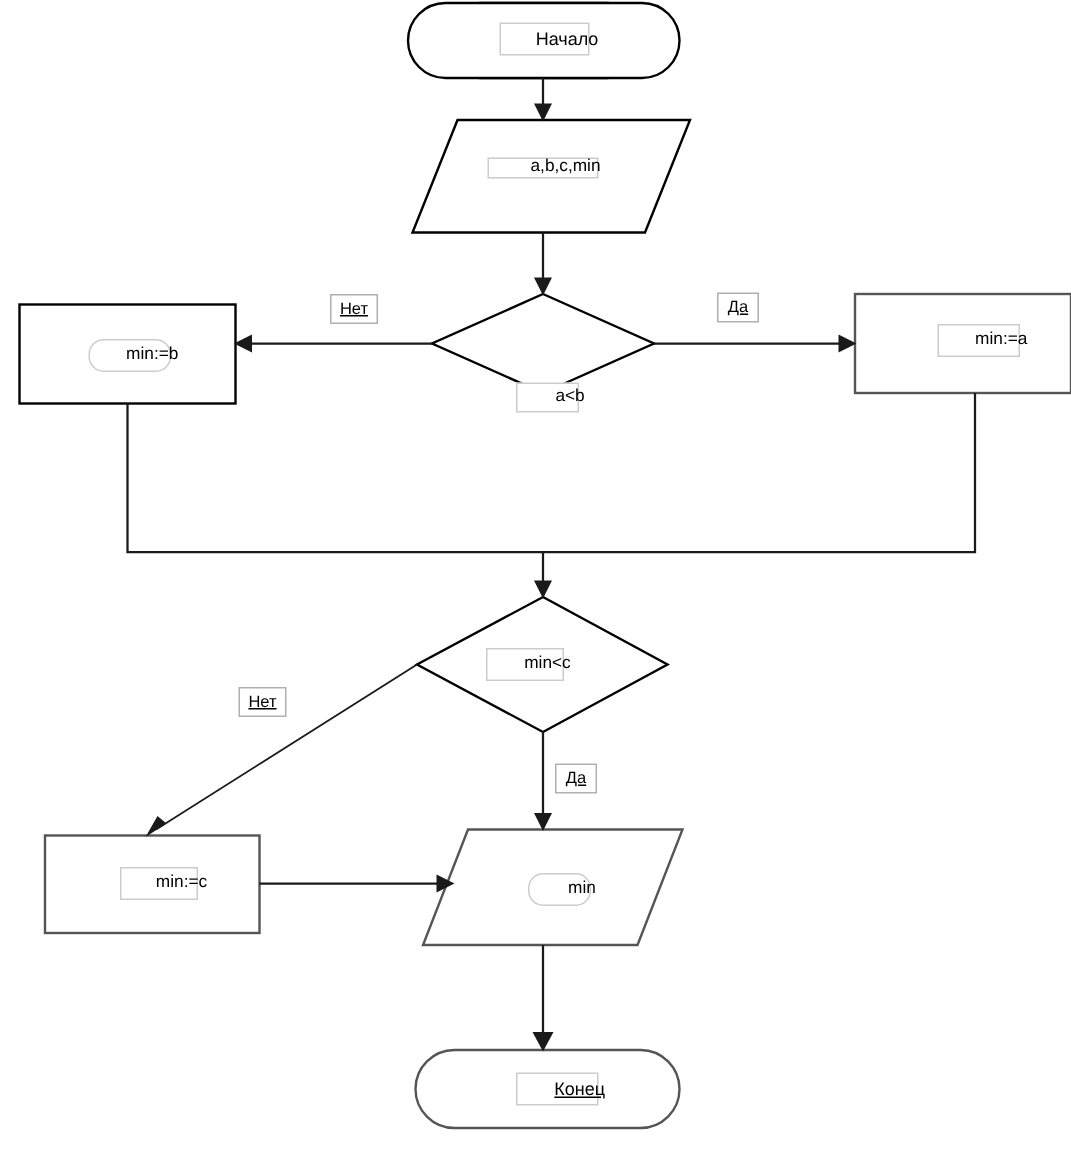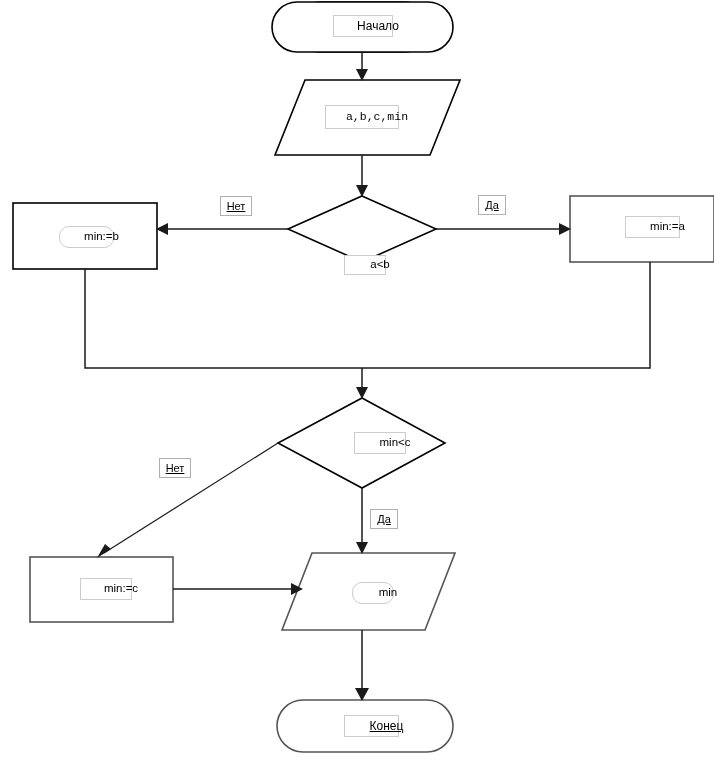"a,b,c,min" div.chip { font-family: Liberation Mono, monospace -> none; height: 24px -> 14px }
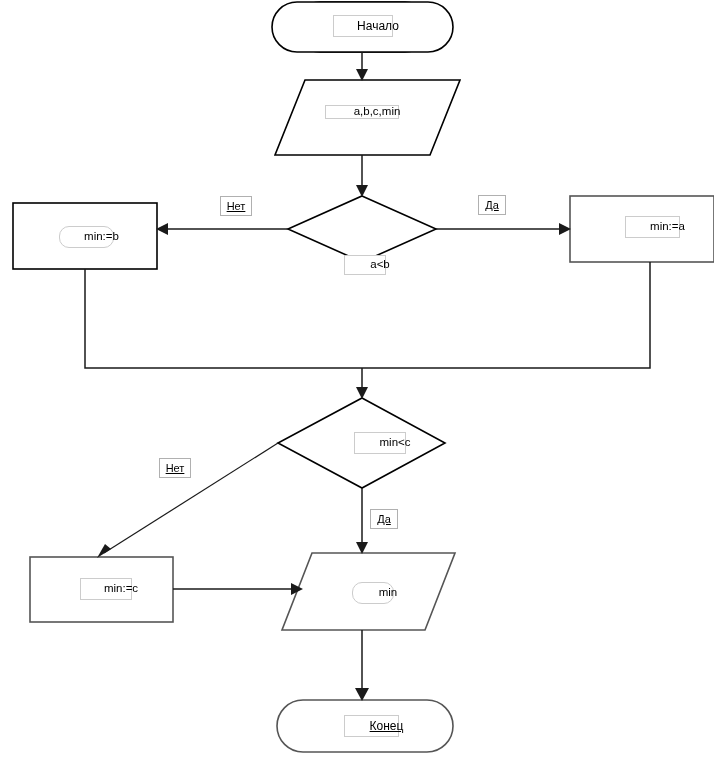"min<c" div.chip { left: 354px -> 324px }
